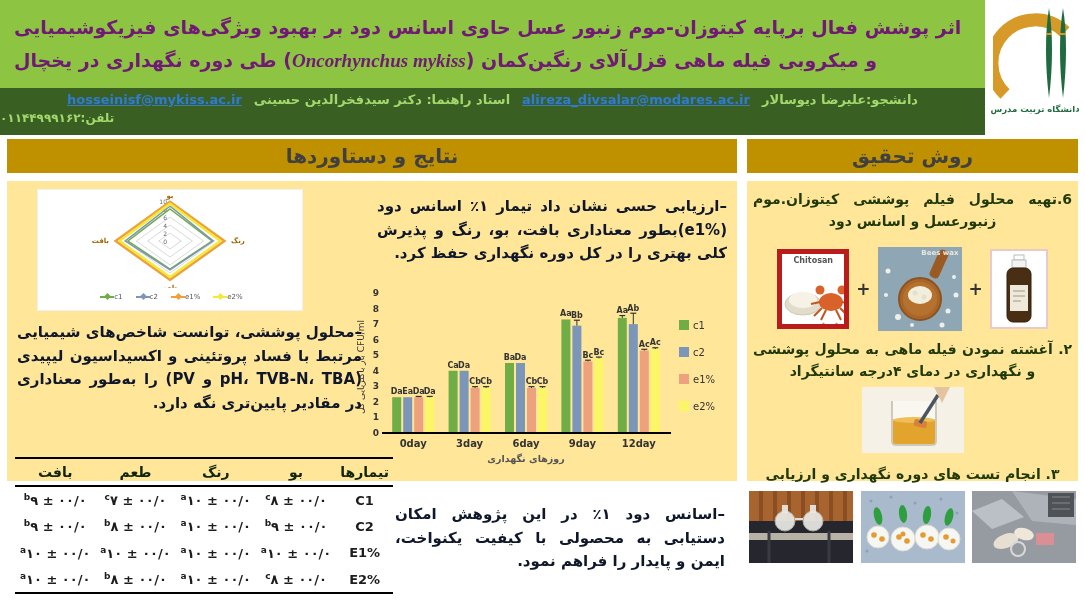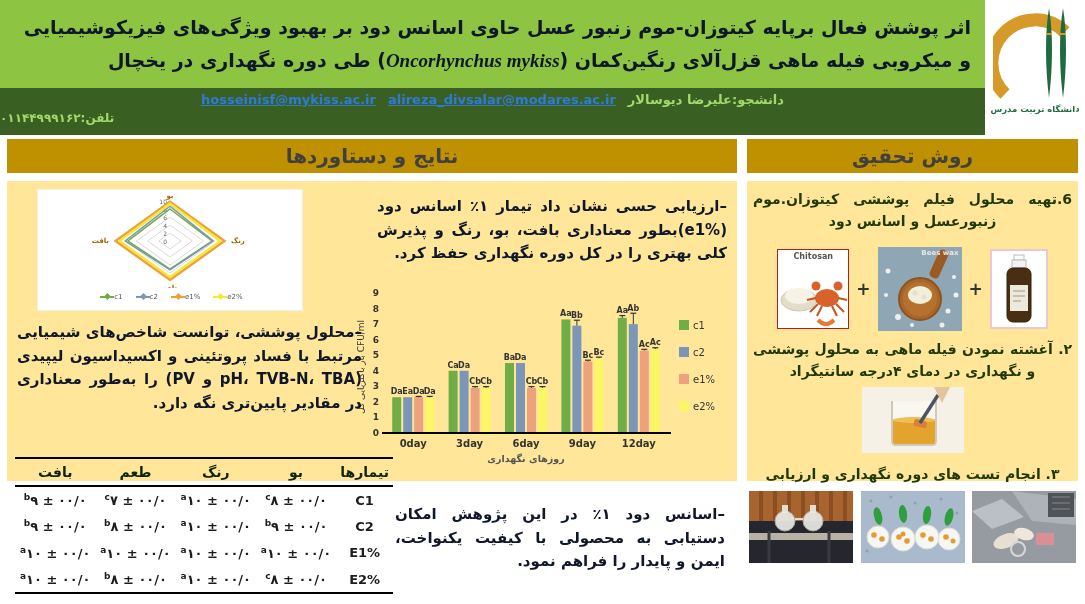"اثر پوشش فعال برپایه کیتوزان-موم" .title { color: #0f172a -> #701a75; text-align: right -> left }
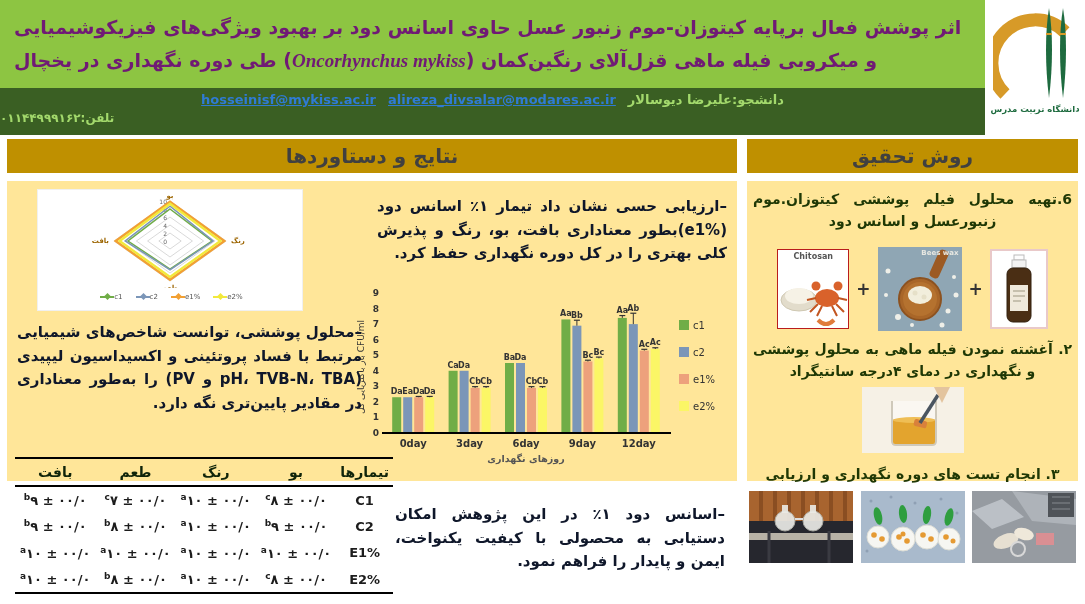"استاد راهنما: دکتر سیدفخرالدین حسینی" span { html: none -> <span>استاد راهنما: دکتر سیدفخرالدین حسینی</span> }
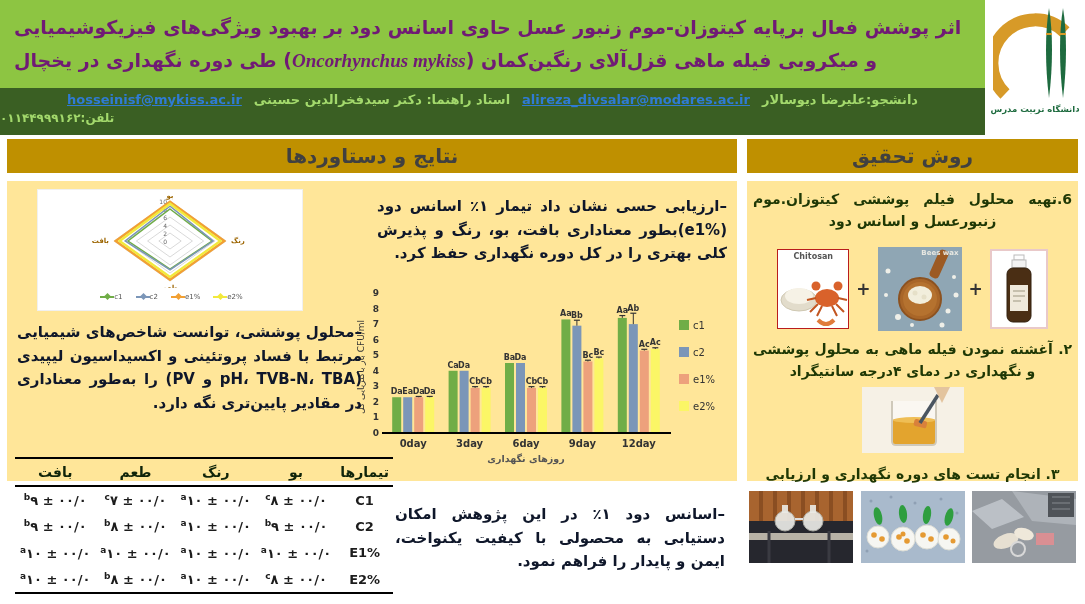"Chitosan" .chitosan { border: 1px solid #b91c1c -> 5px solid #b91c1c }
